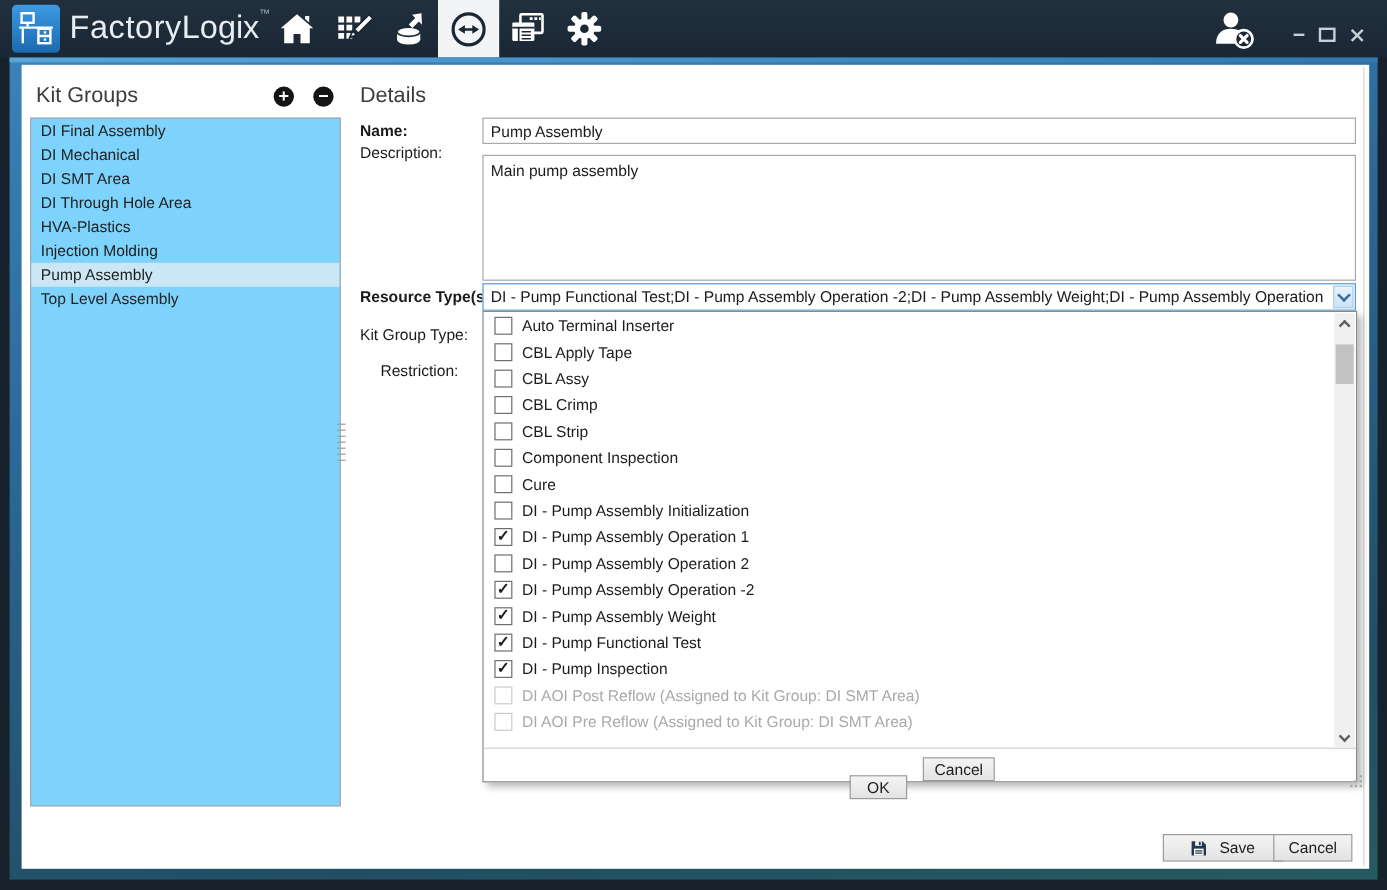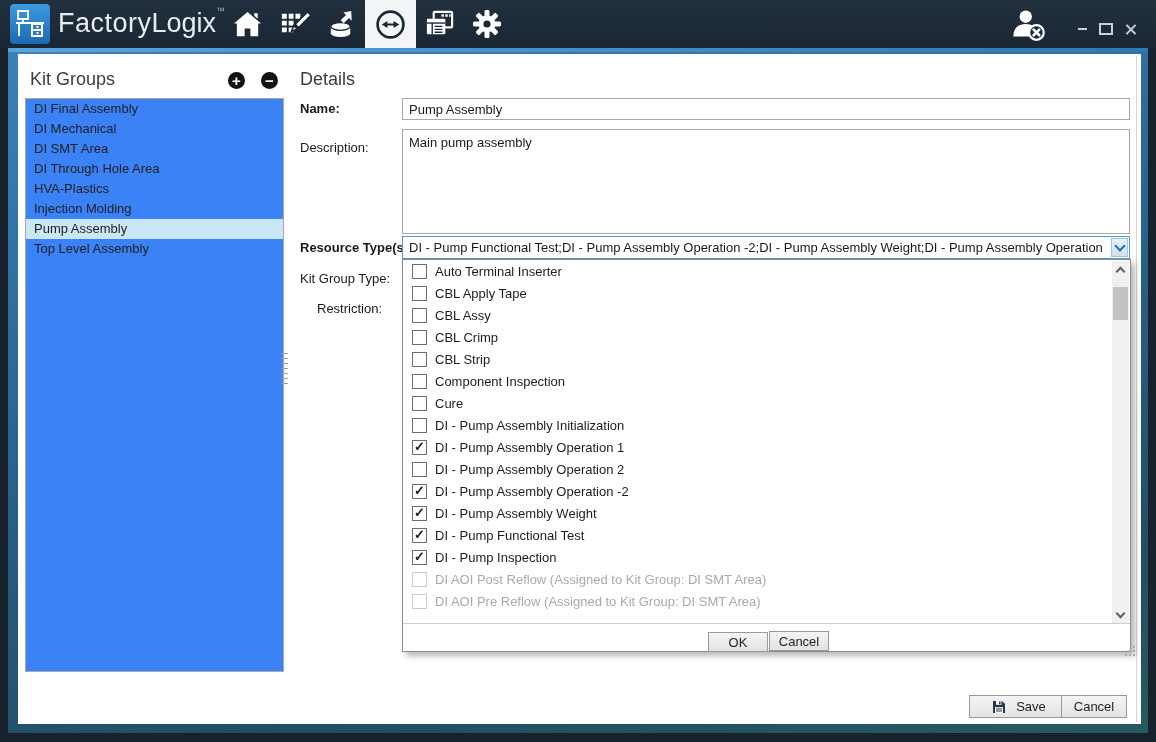"DI Final Assembly" .listbox { background: #3b82f6 -> #7dd3fc }
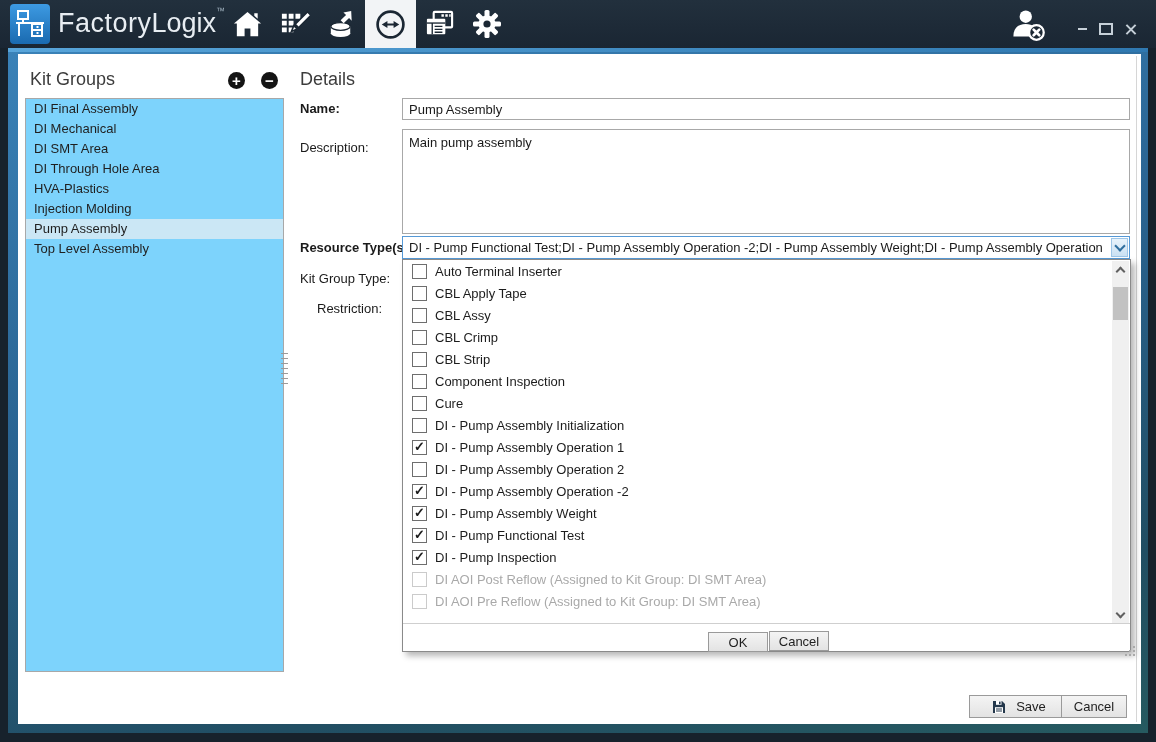"Description:" div.flabel { top: 140px -> 120px }
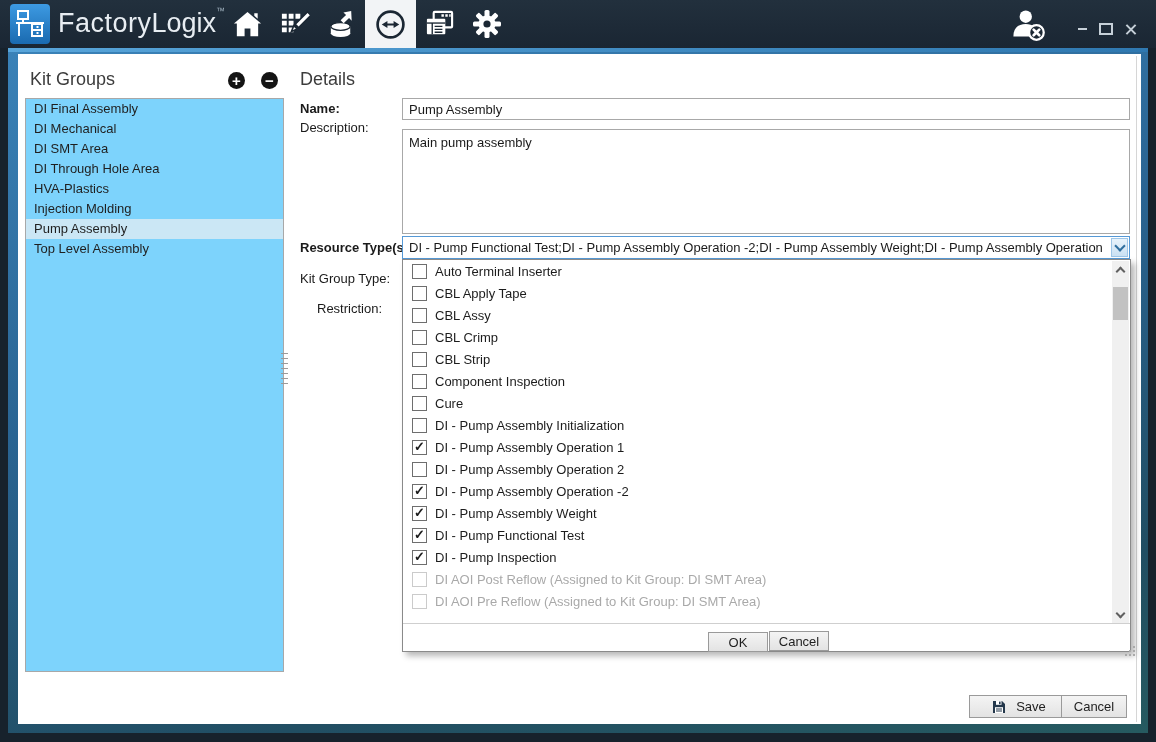"OK" .ok-btn { top: 372px -> 386px; width: 60px -> 48px }
